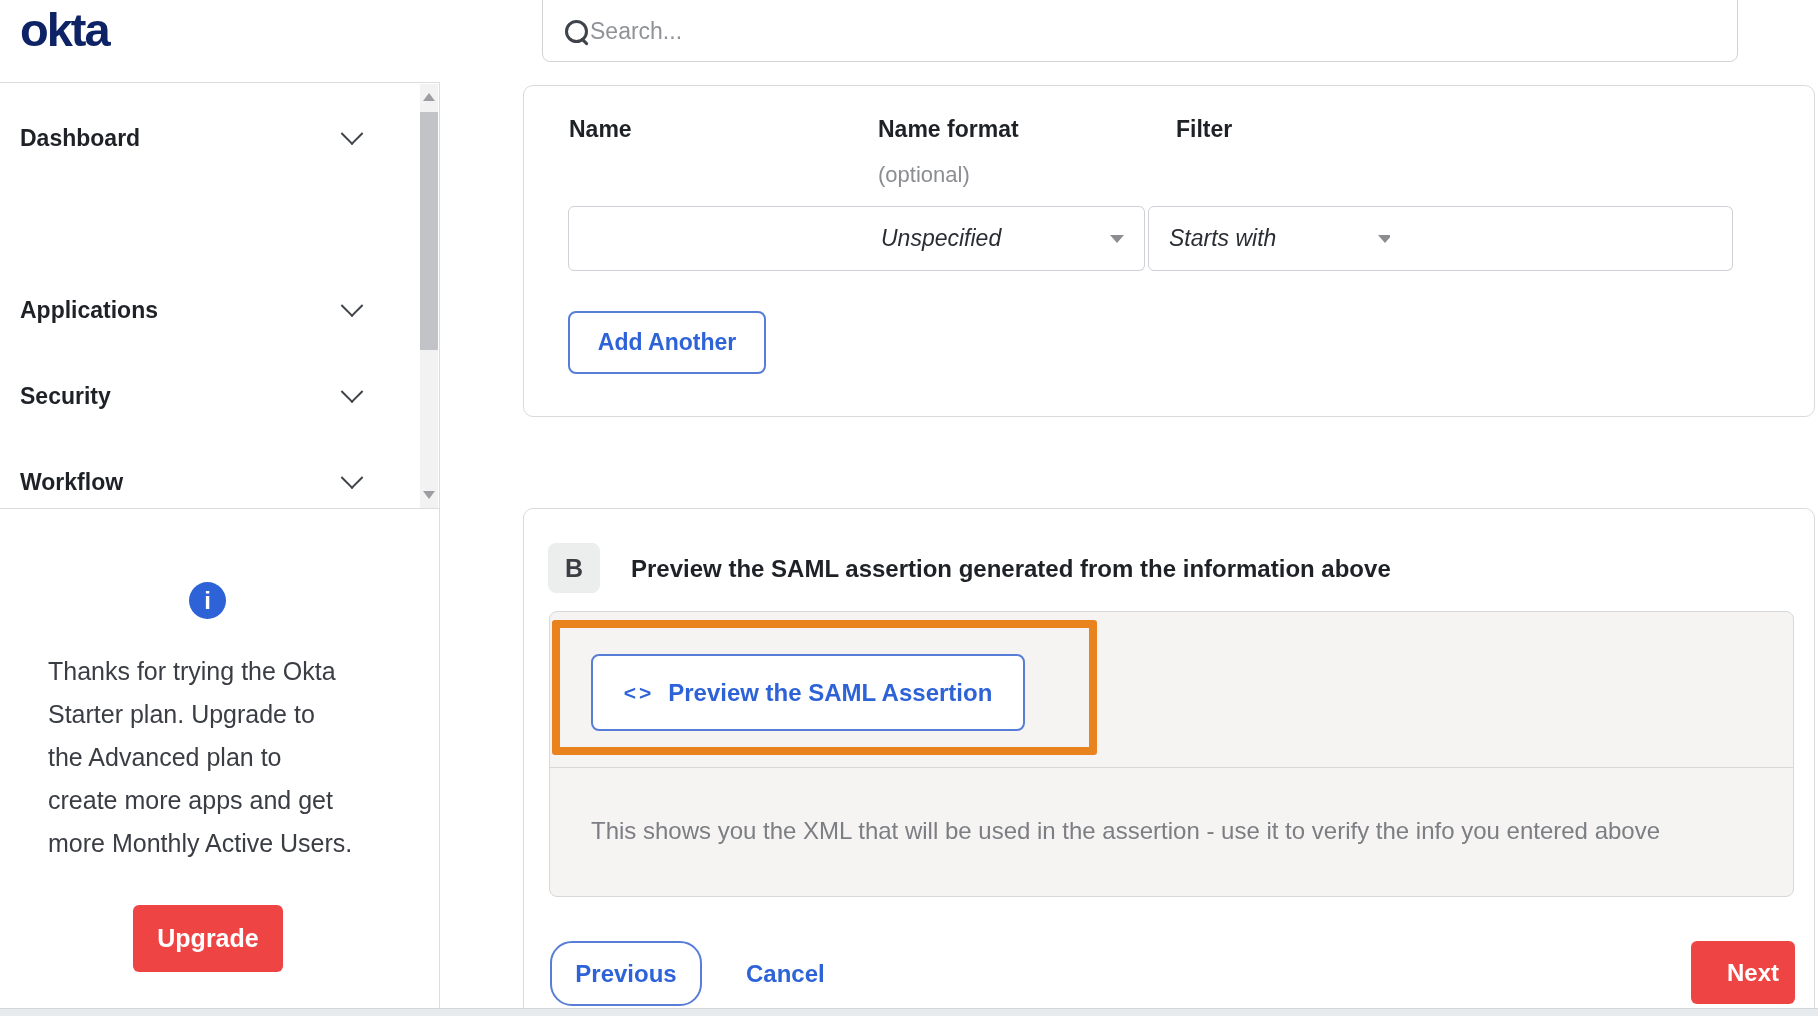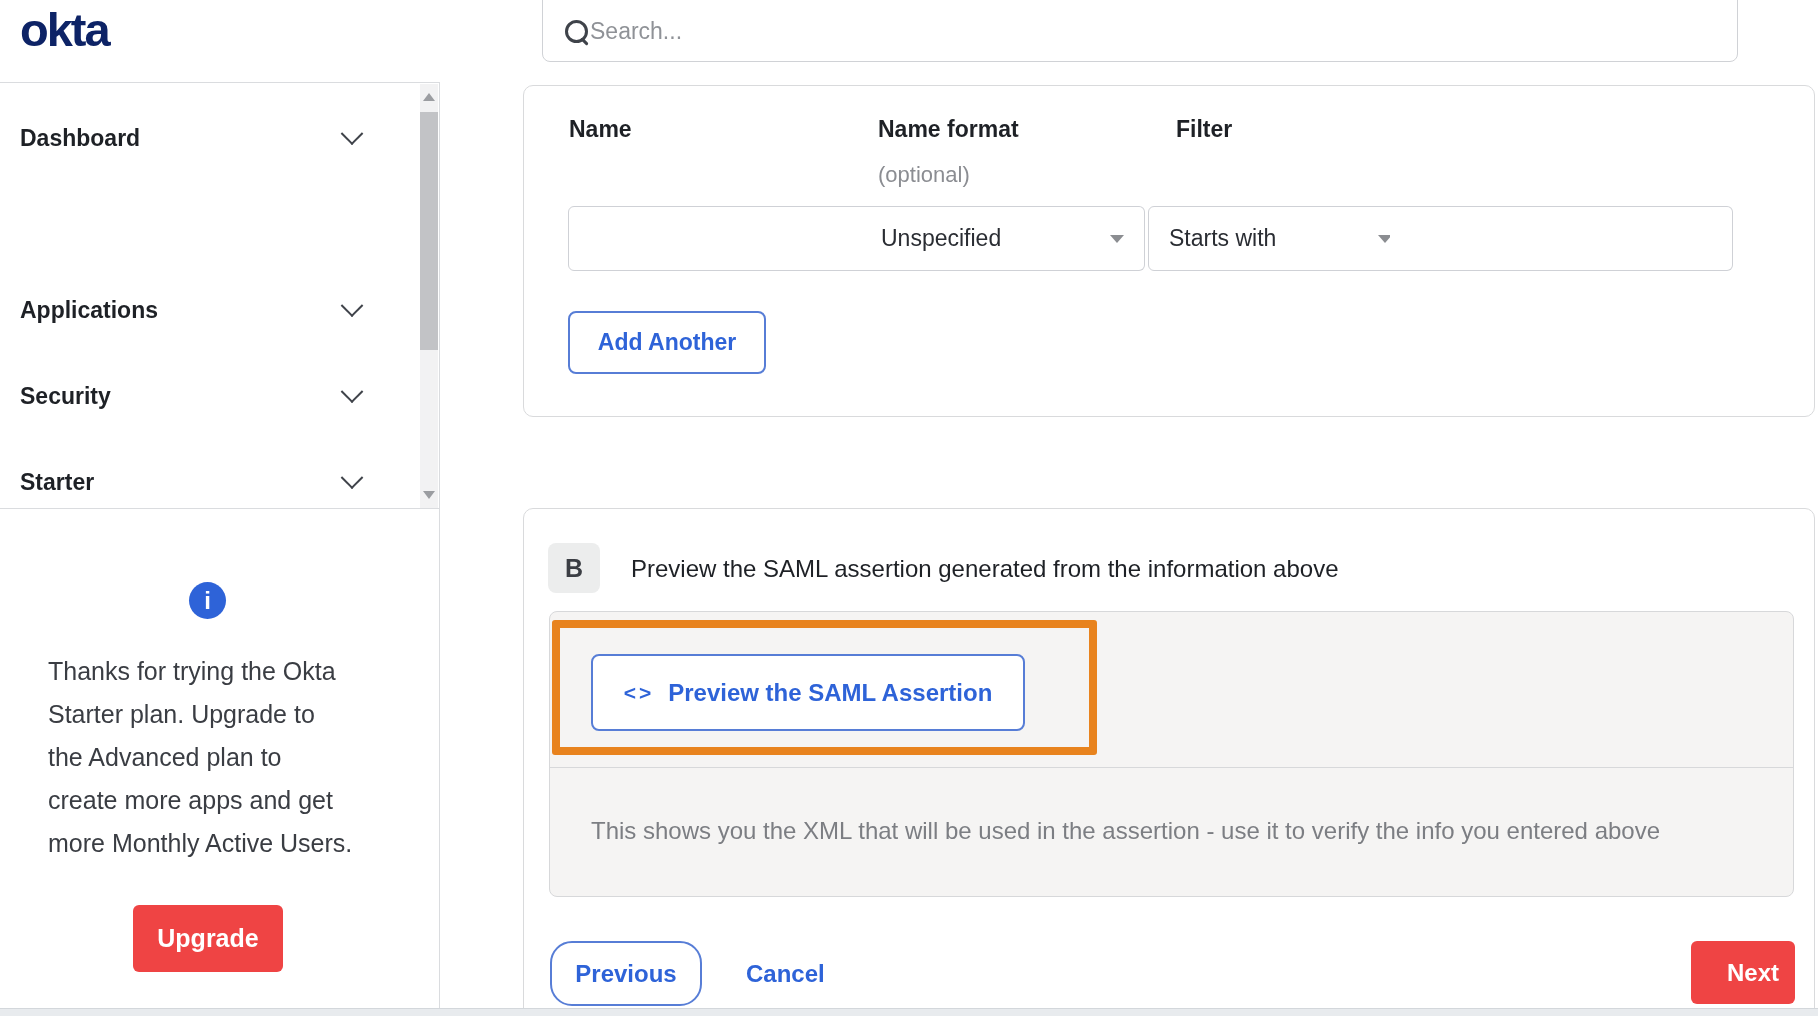"Unspecified" .dd { font-style: none -> italic }
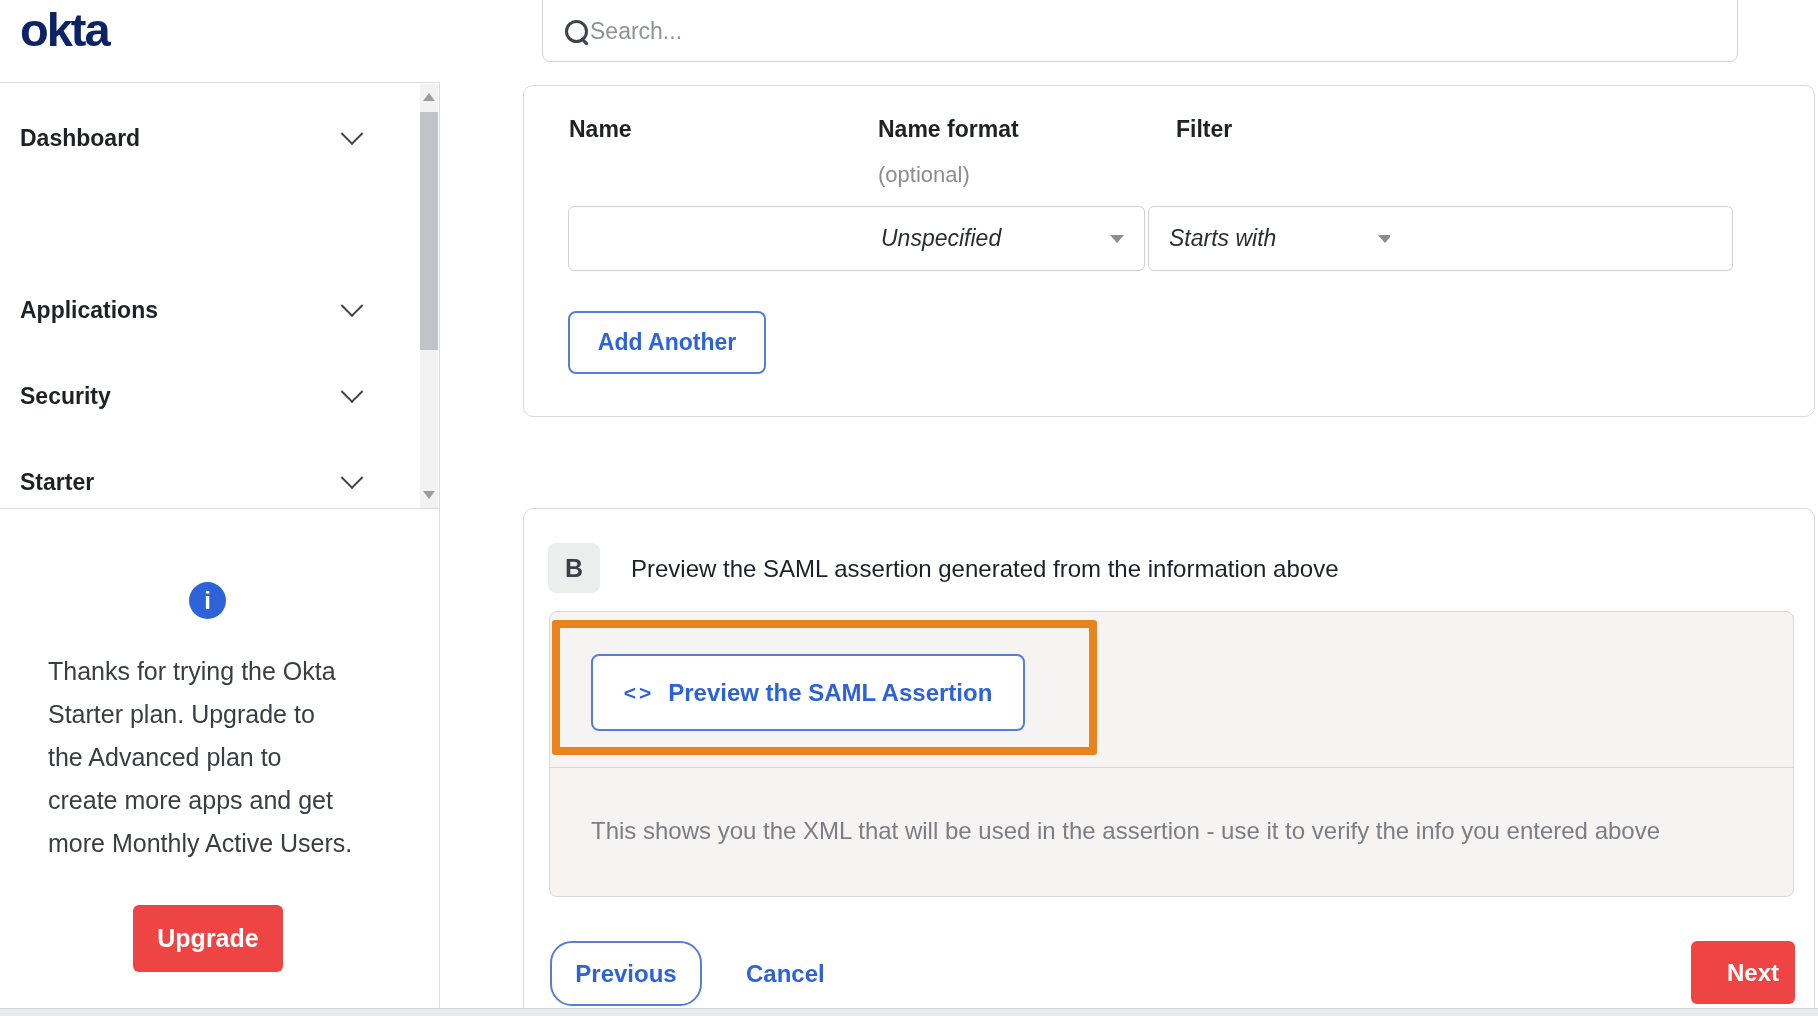"Starter" span { text: Starter -> Workflow }
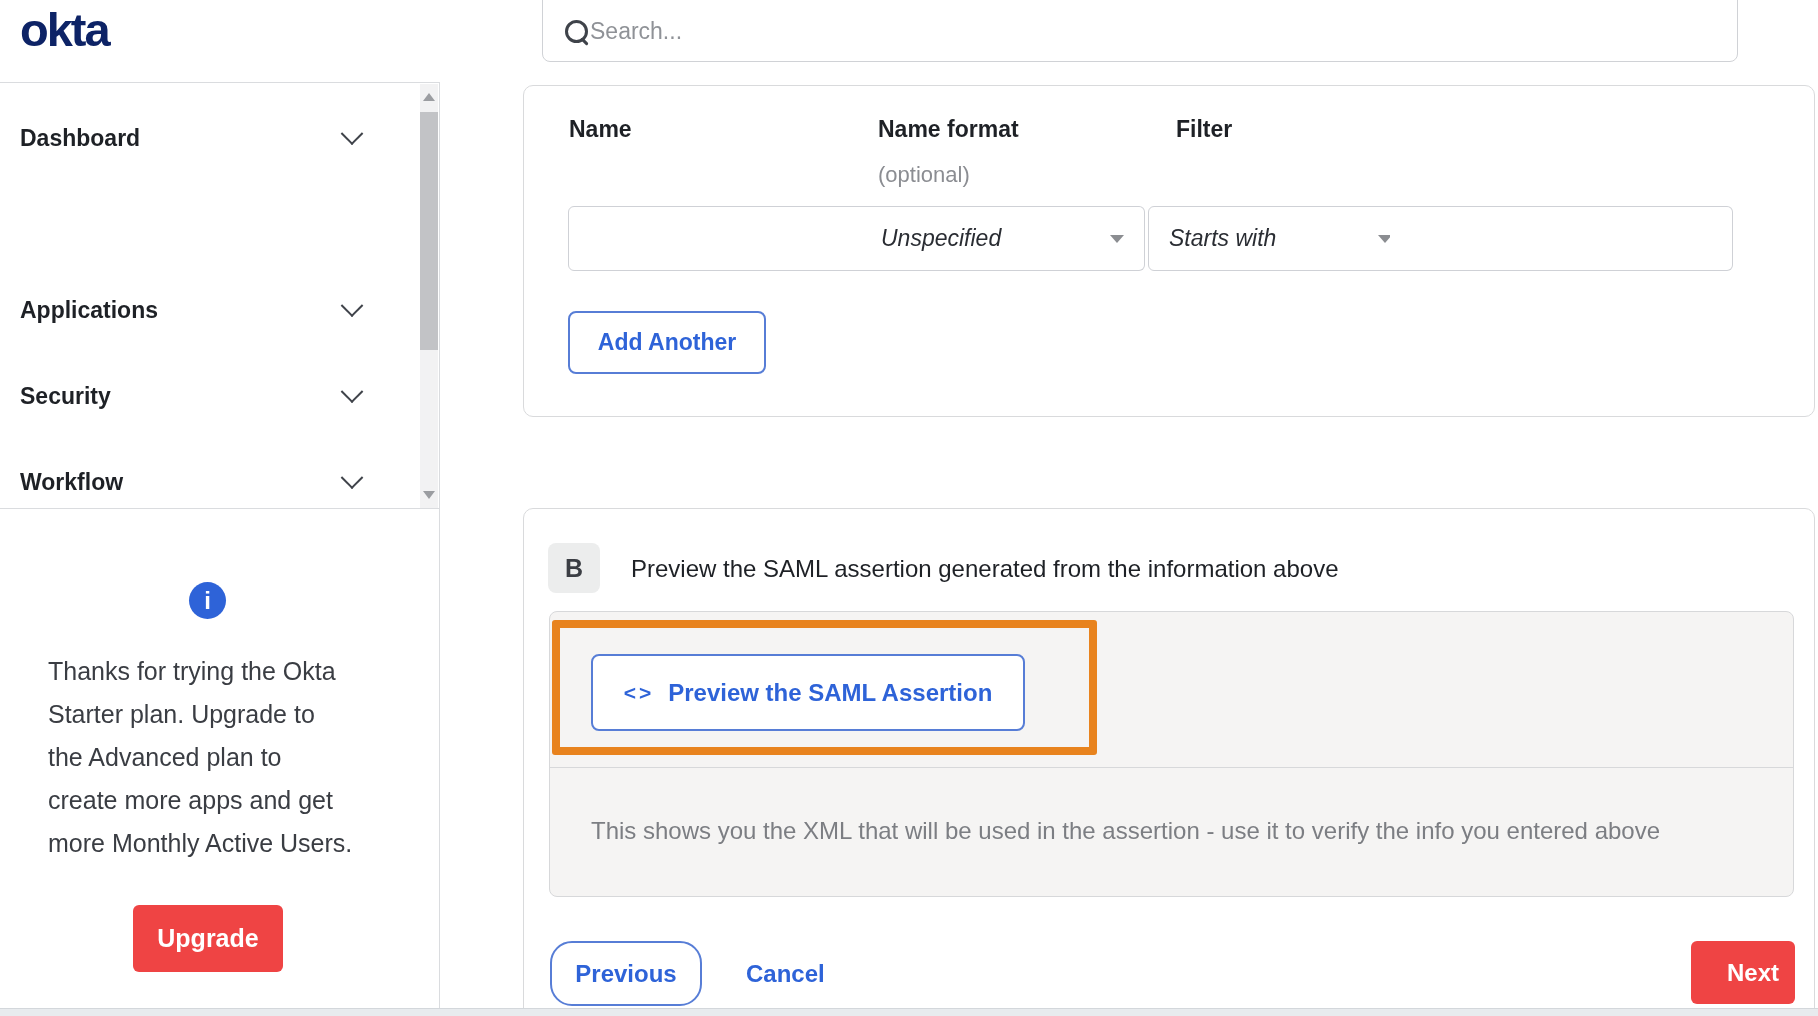"Preview the SAML assertion generated" .b-title { font-weight: 400 -> 700 }
